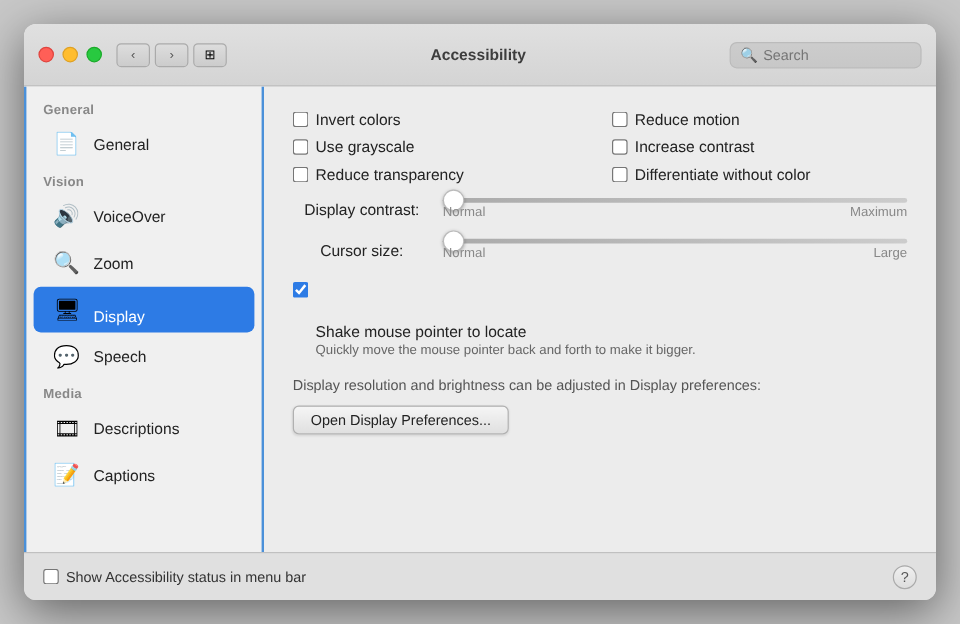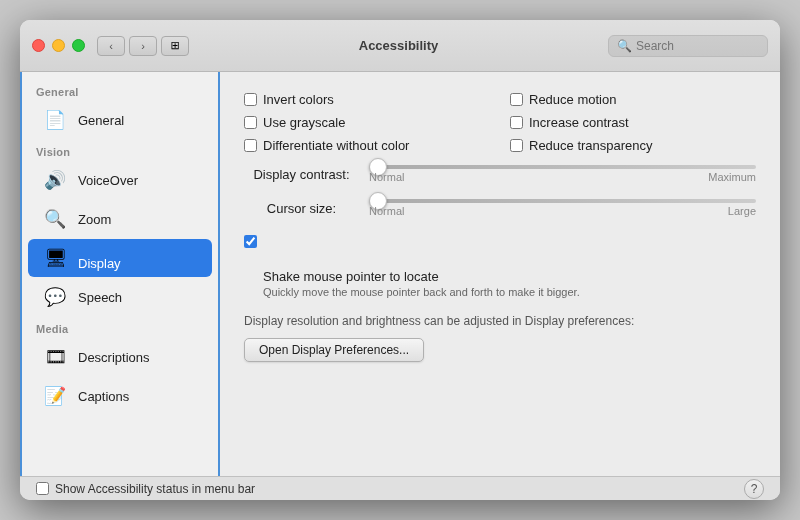"Differentiate without color" label.checkbox-item { order: before "Reduce transparency" -> after "Reduce transparency" }
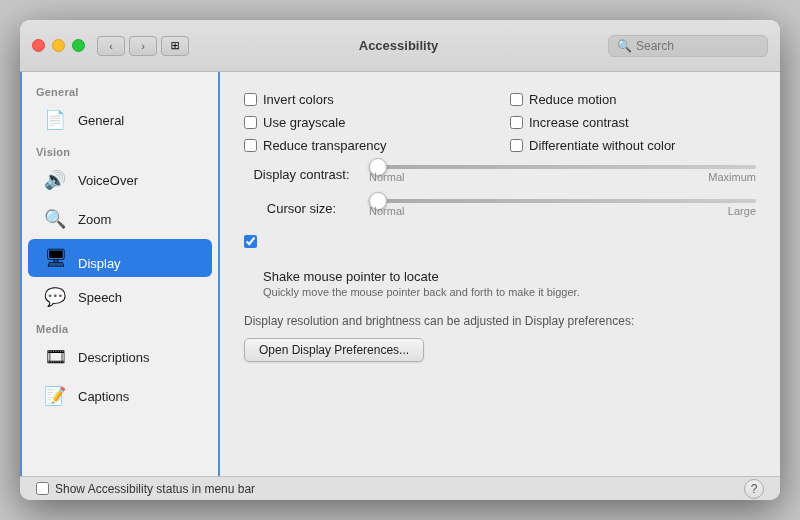"Show Accessibility status in menu" .bottombar { height: 24px -> 40px }
